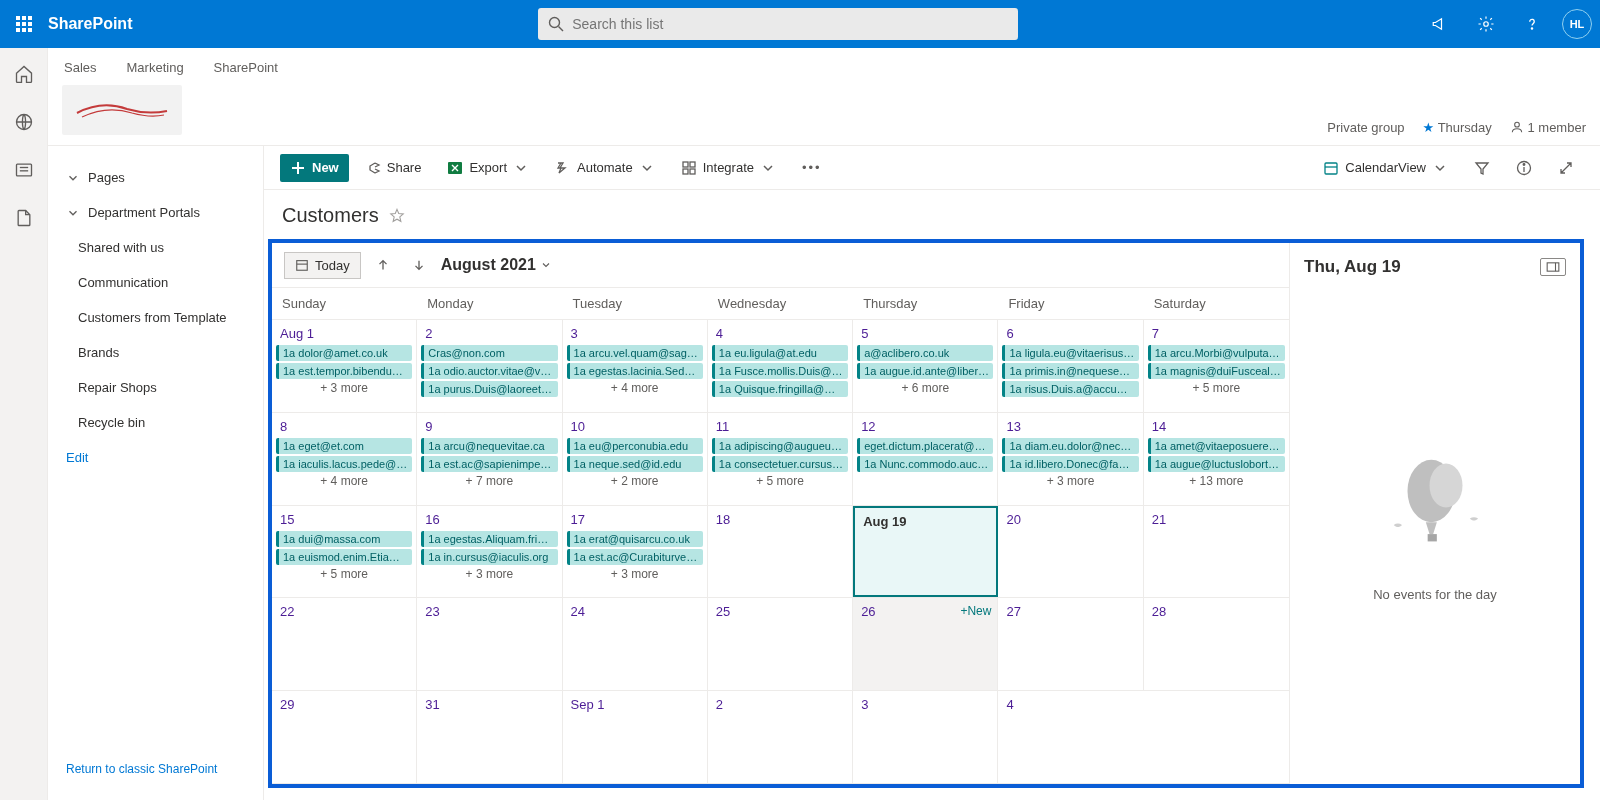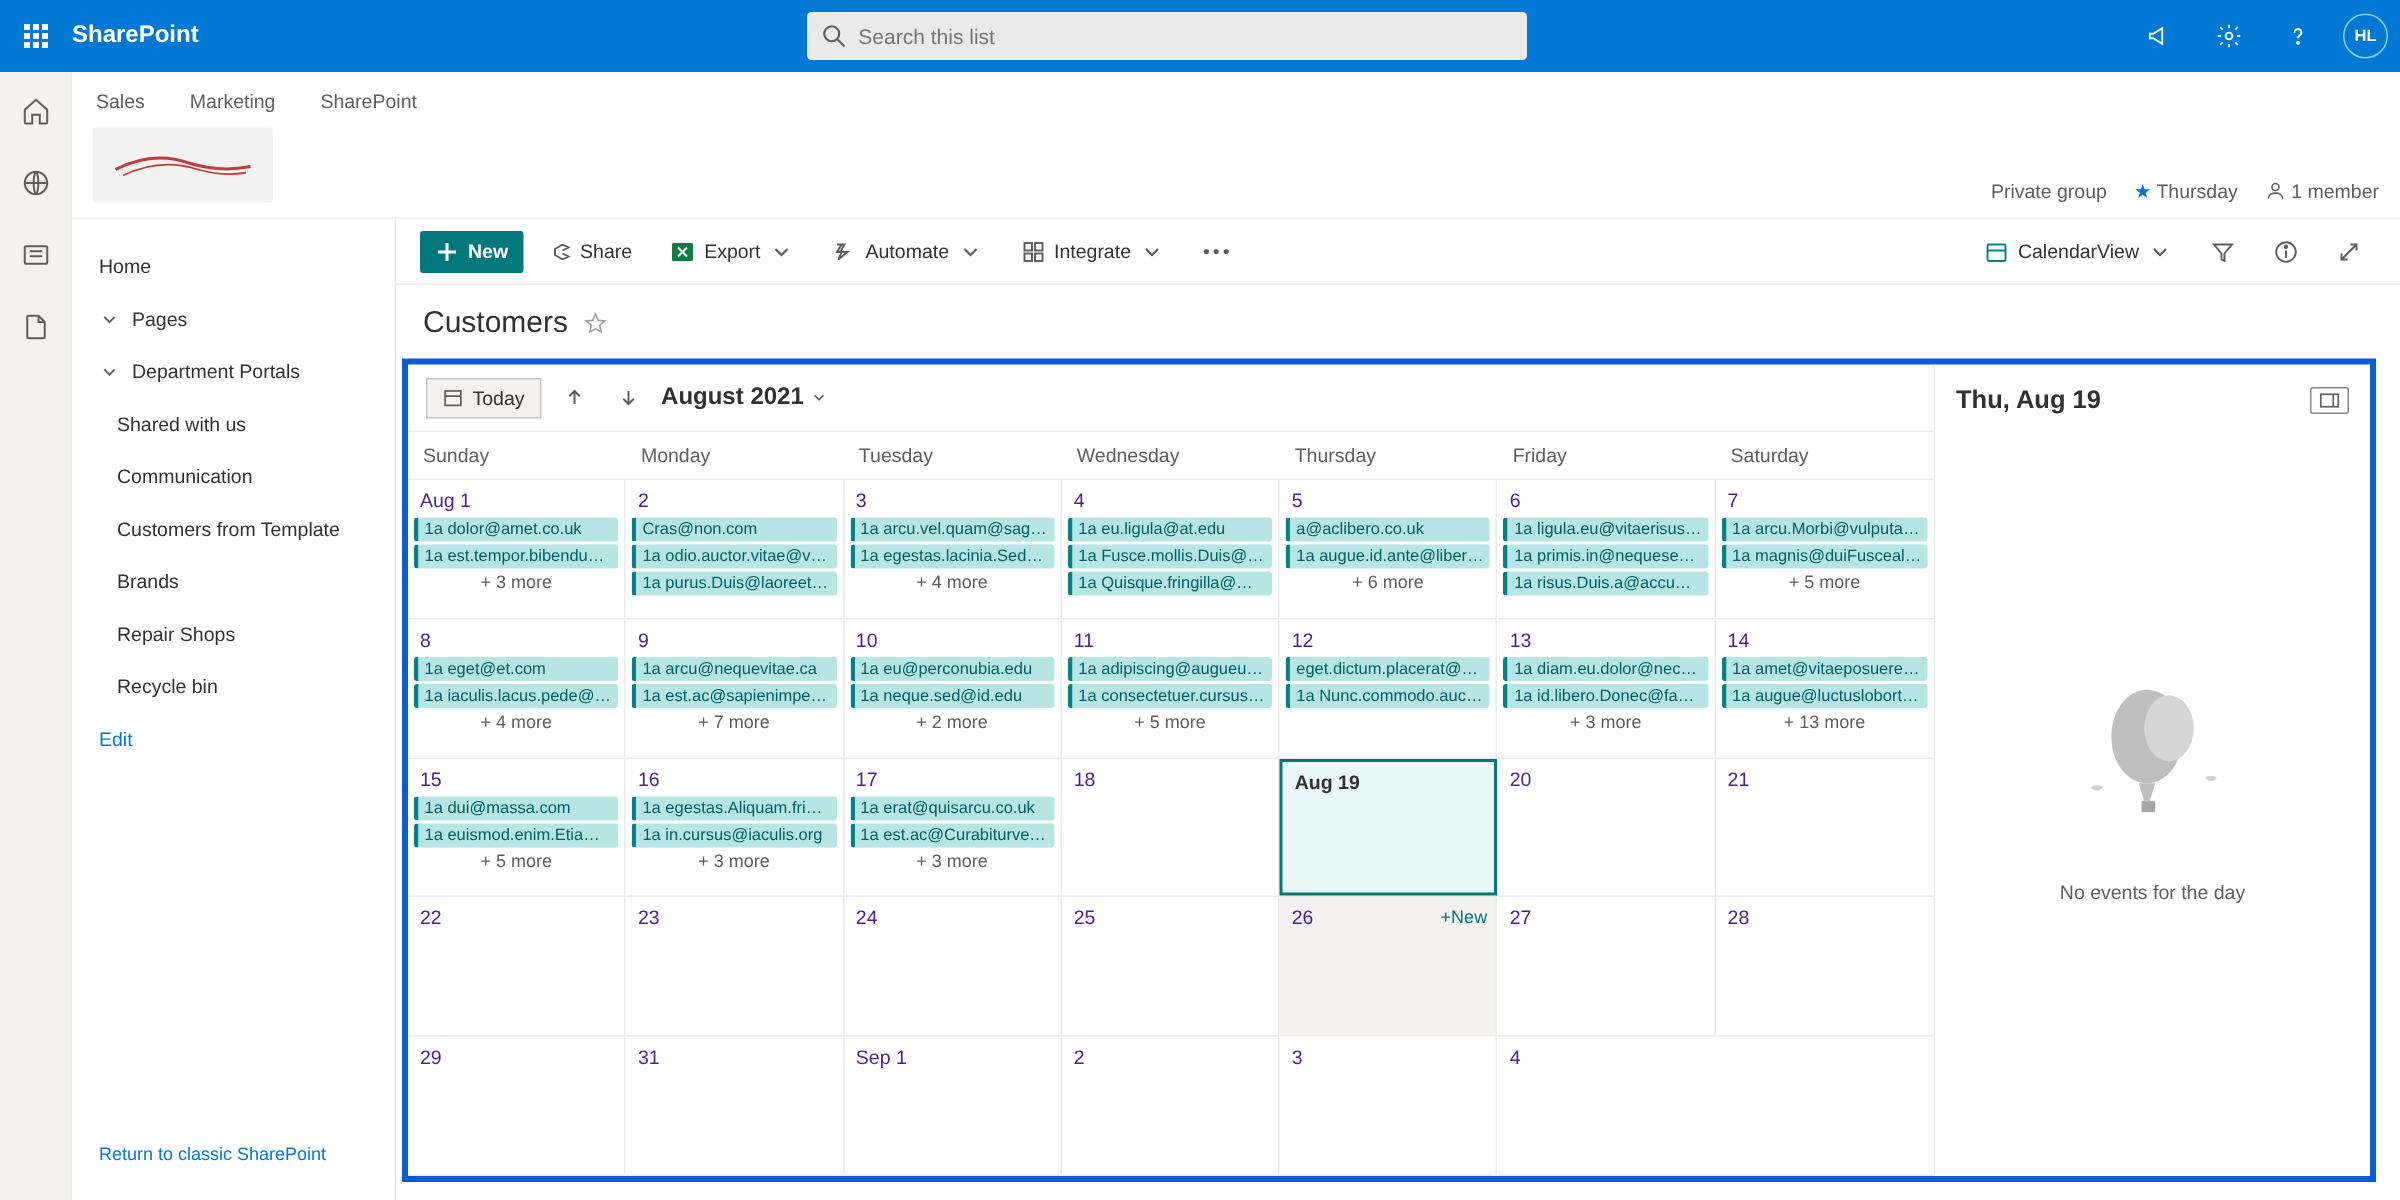"Home" div.nav-item { html: <div> <span>Home</span> </div> -> none }
